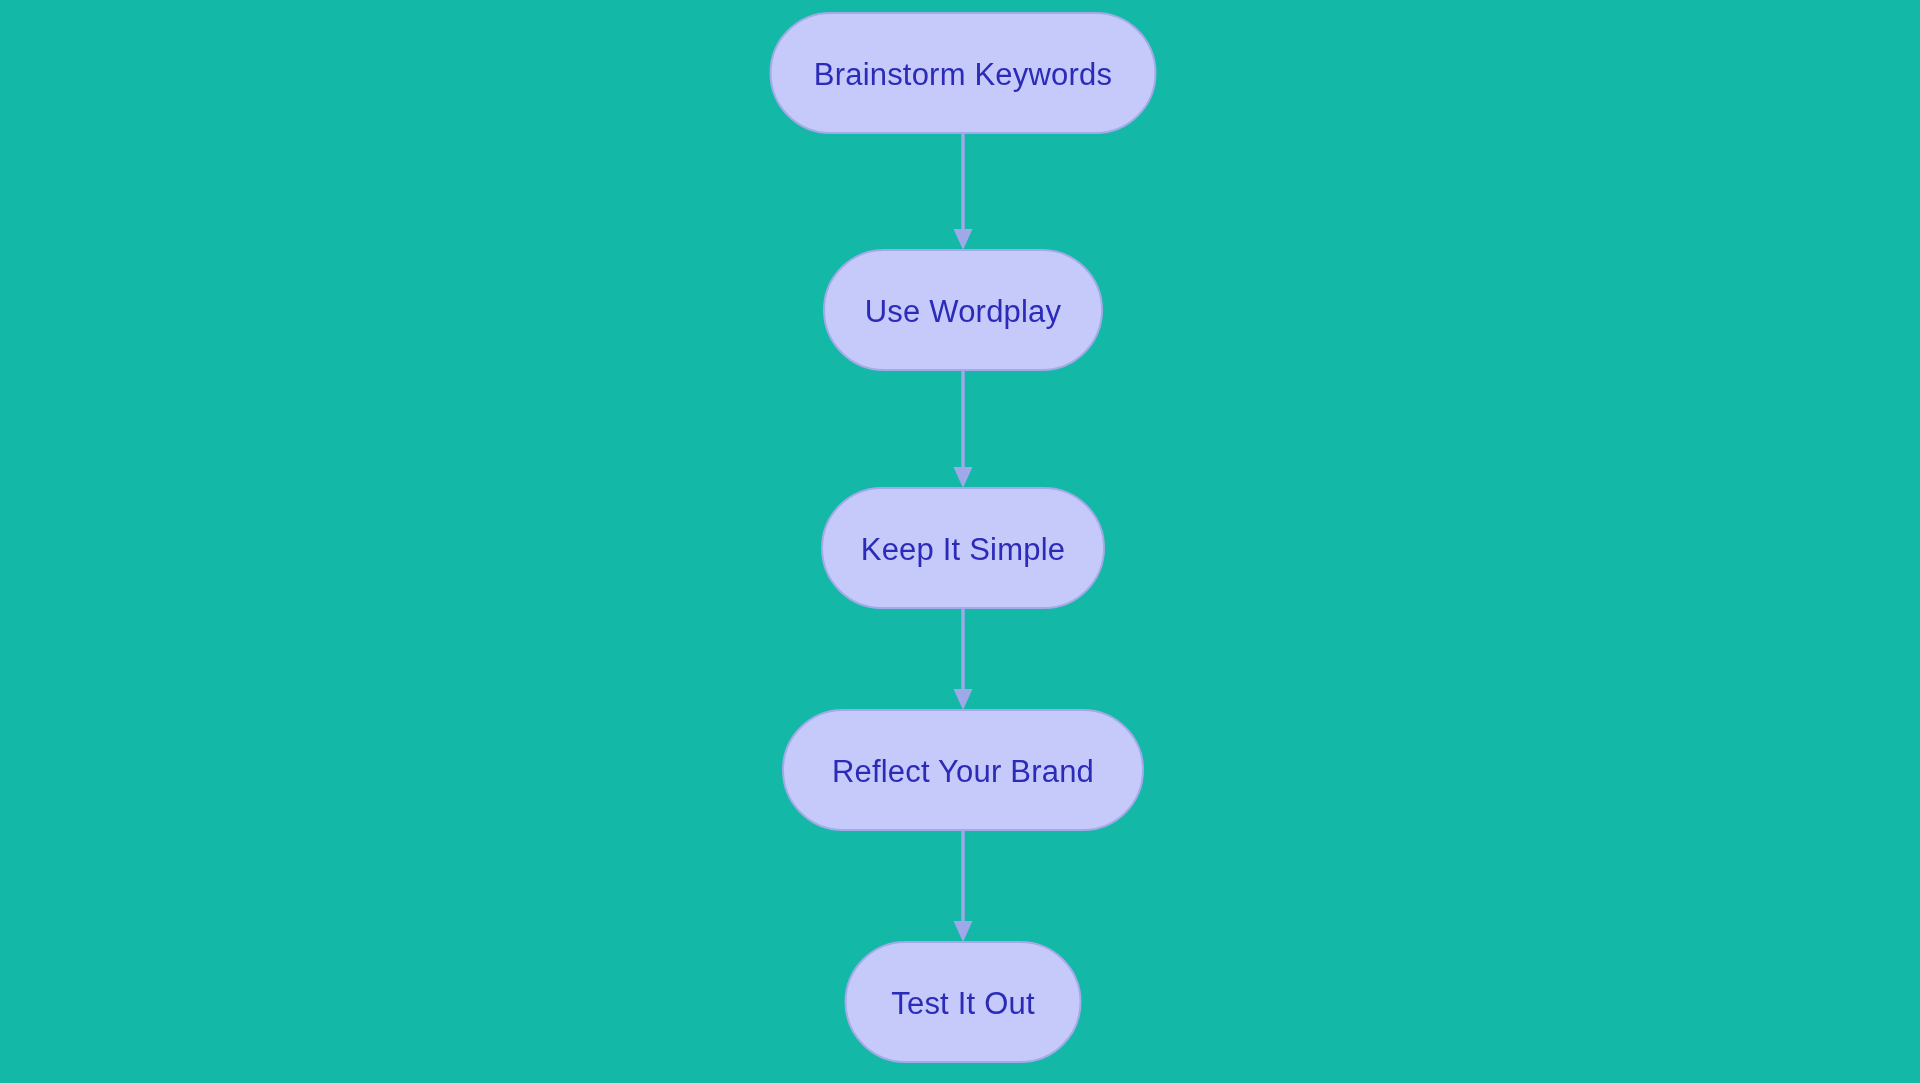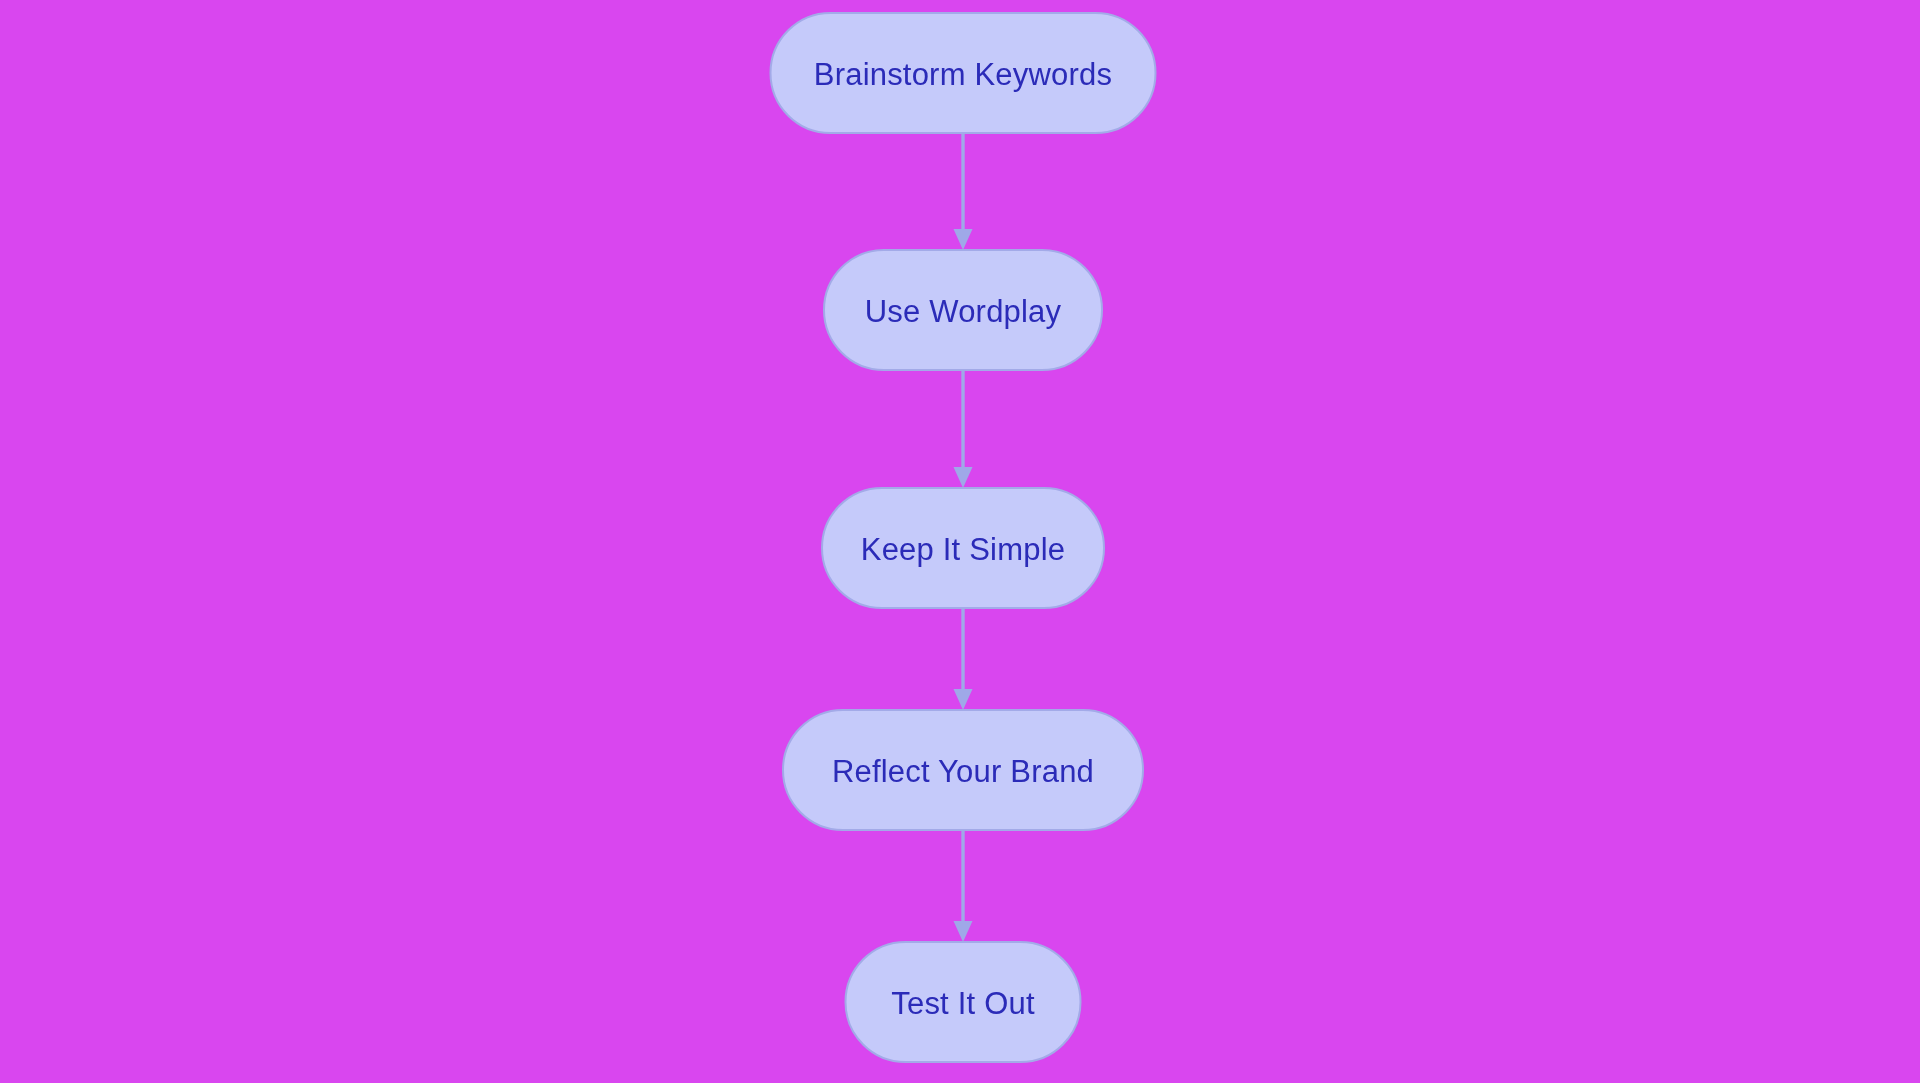"Brainstorm Keywords" #canvas { background: #d946ef -> #14b8a6 }
